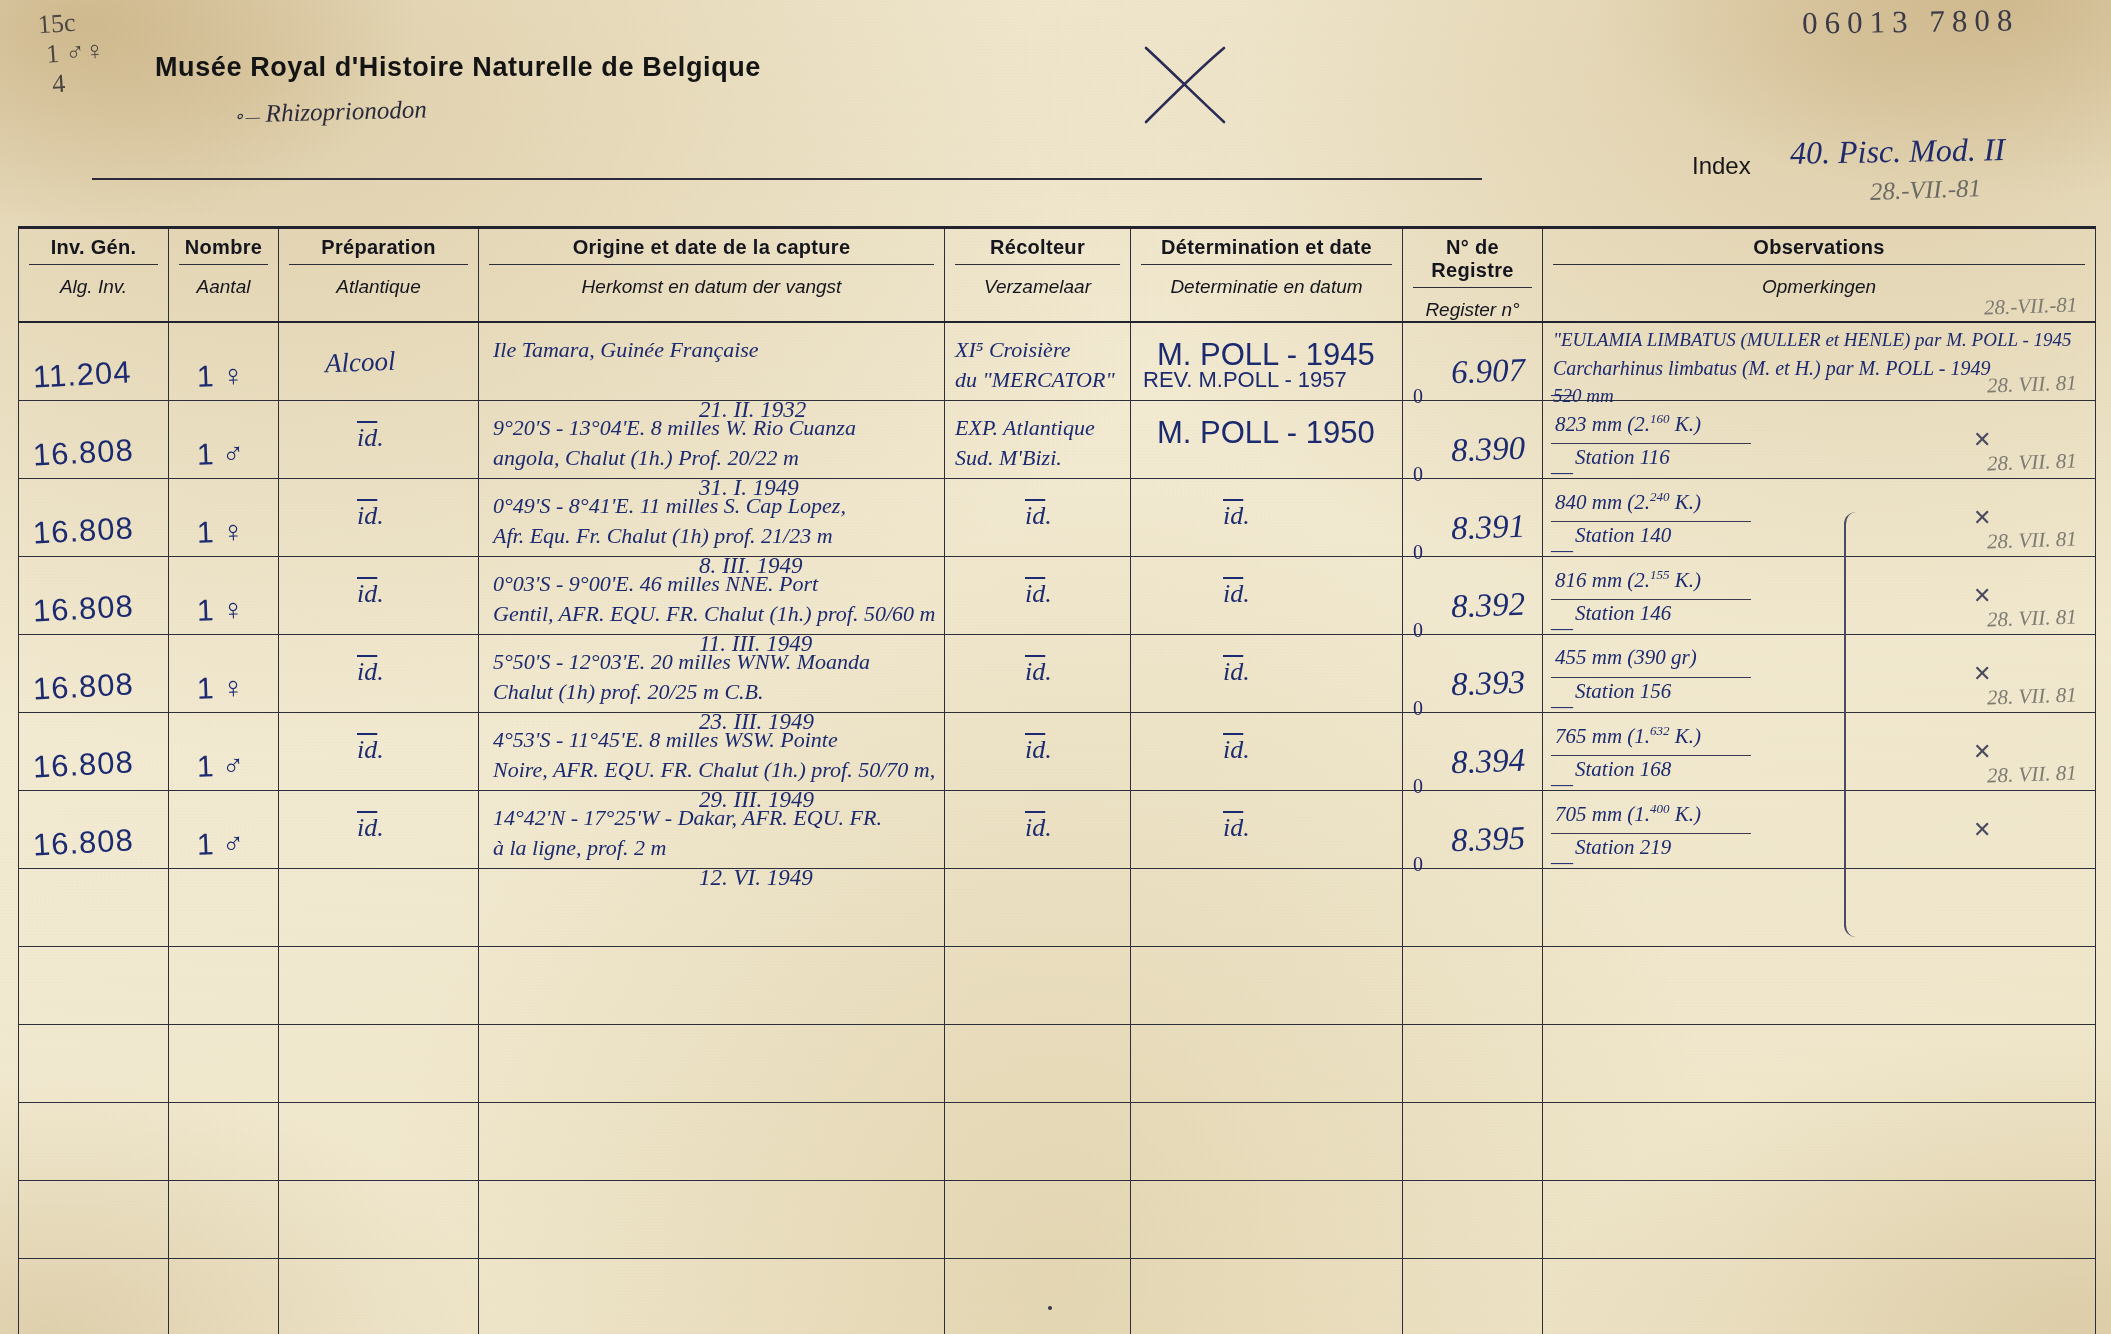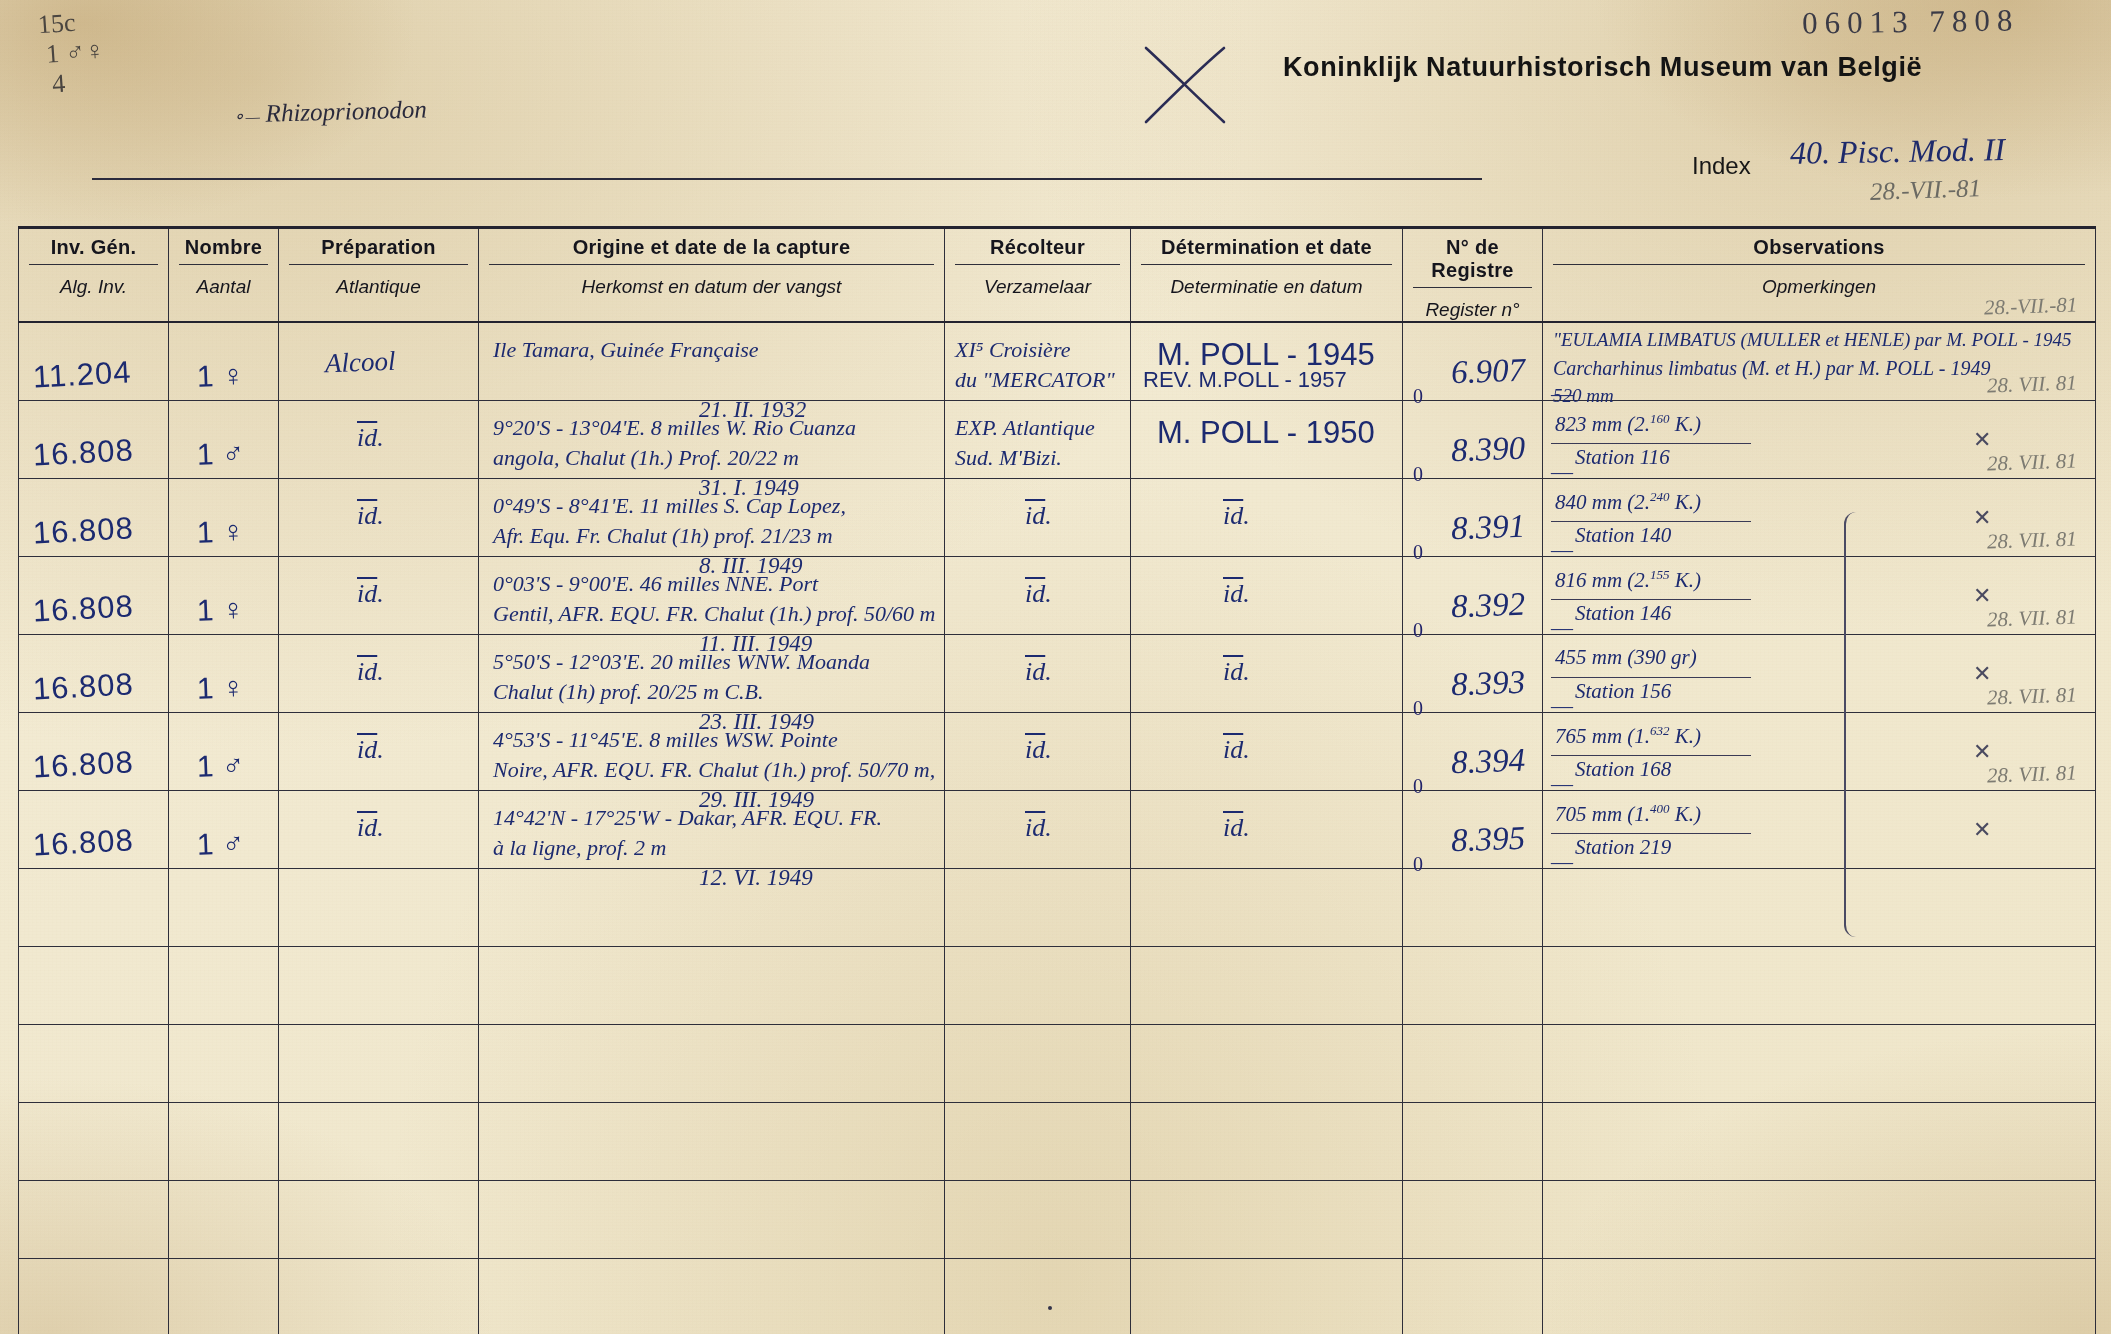"Musée Royal d'Histoire Naturelle de" div.printed { html: none -> <div>Musée Royal d'Histoire Naturelle de Belgique</div> }
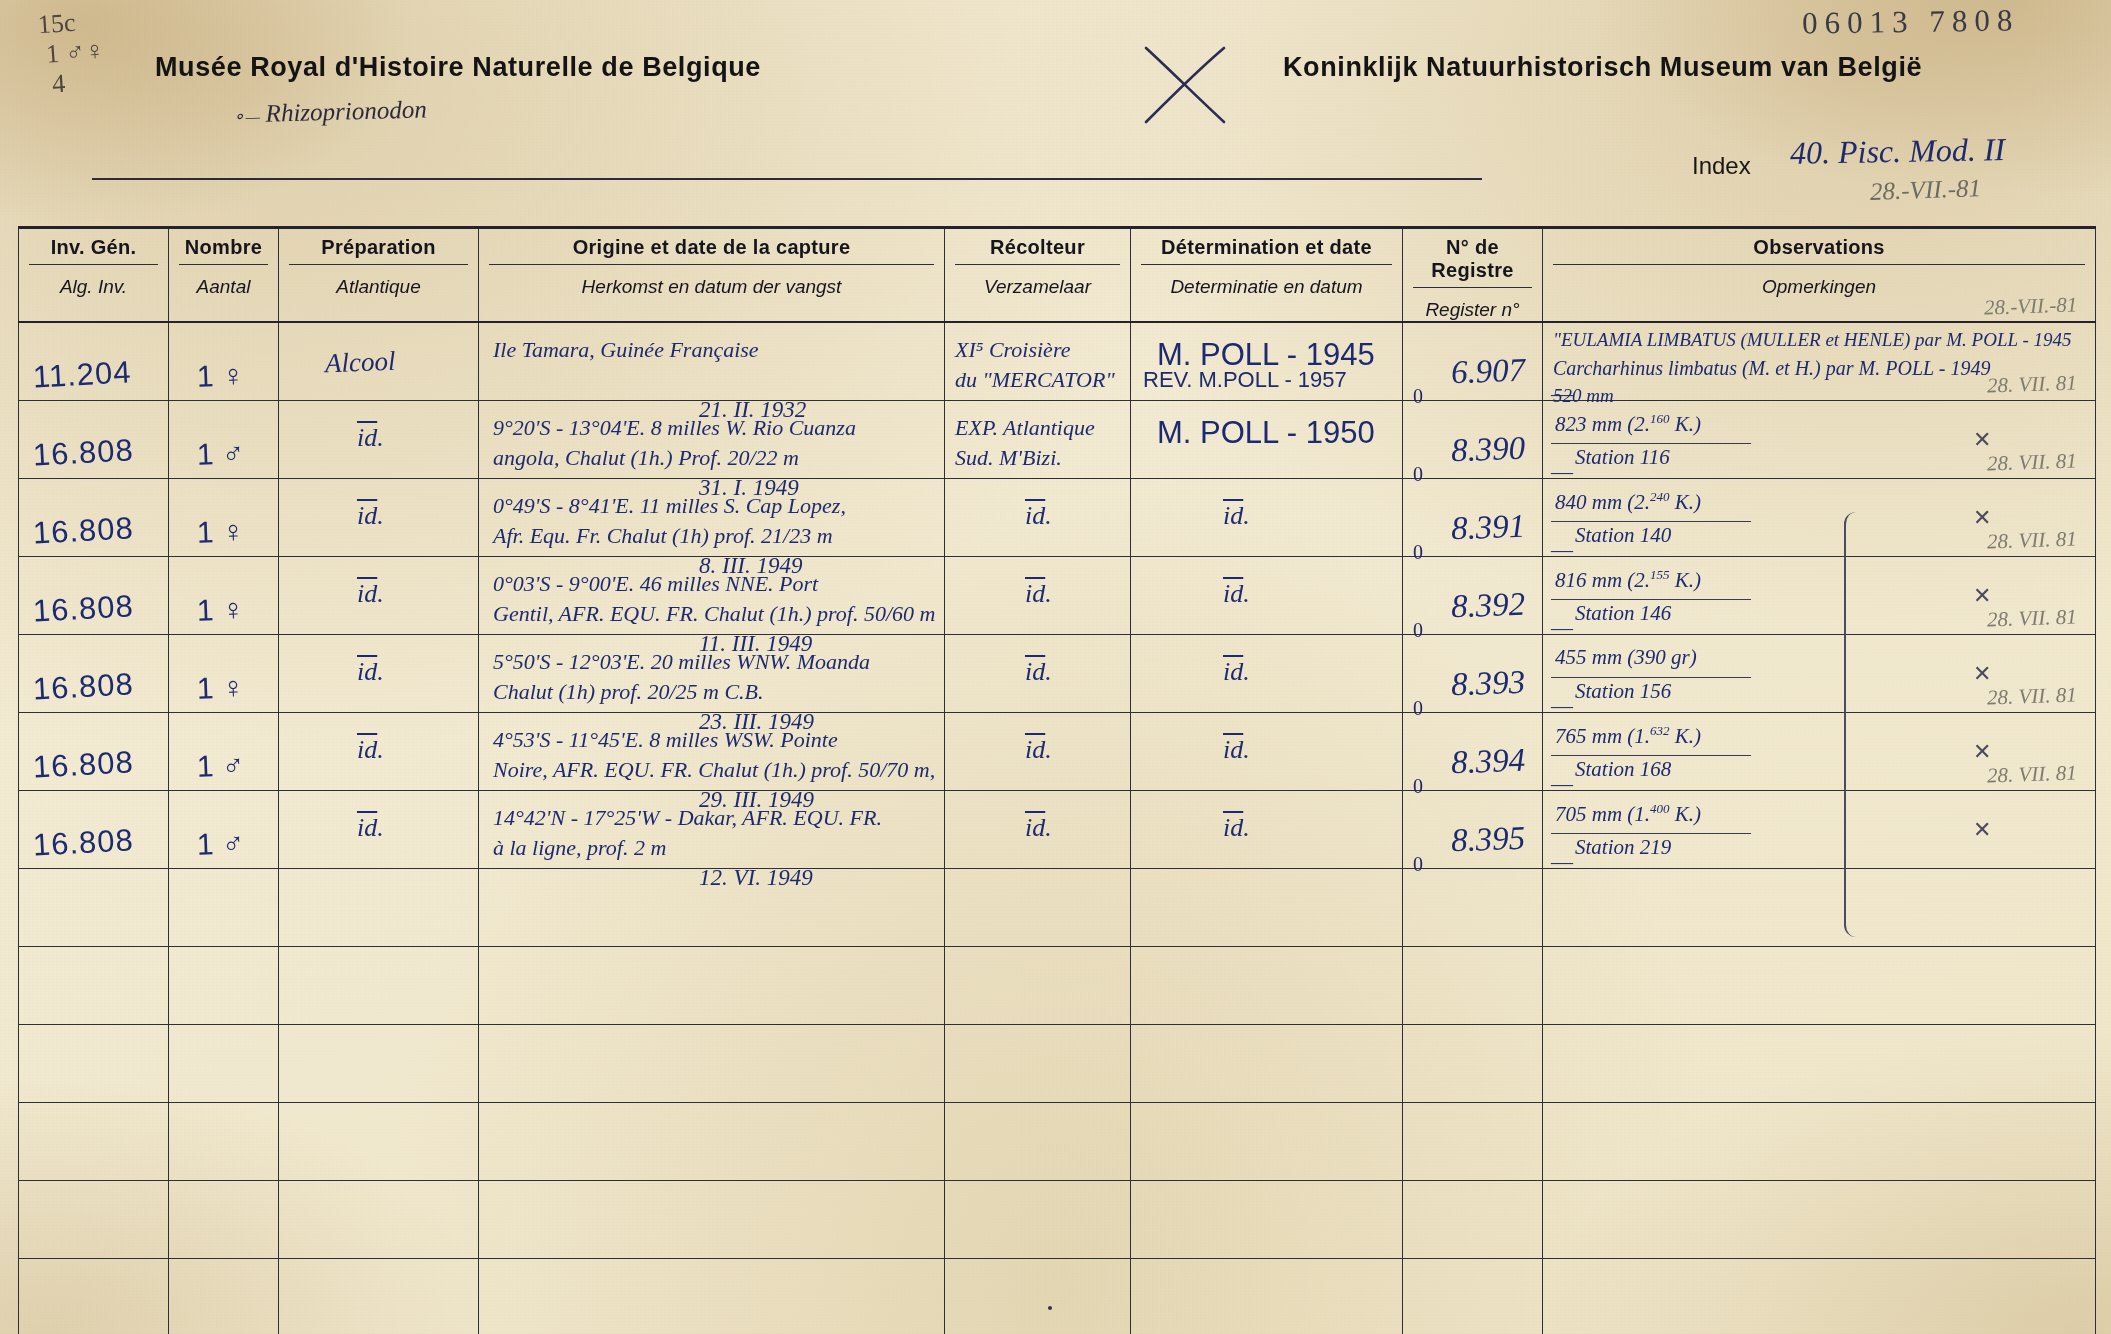"Koninklijk Natuurhistorisch Museum van" div.printed { html: <div>Koninklijk Natuurhistorisch Museum van België</div> -> none }
